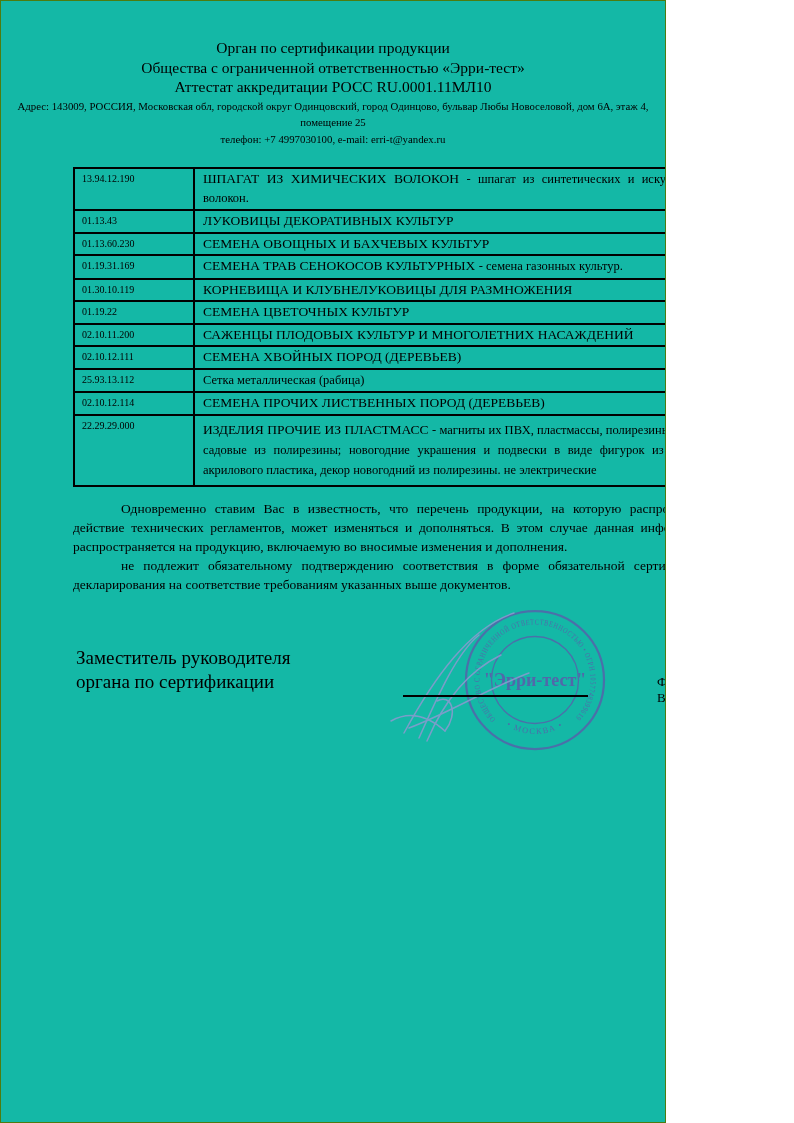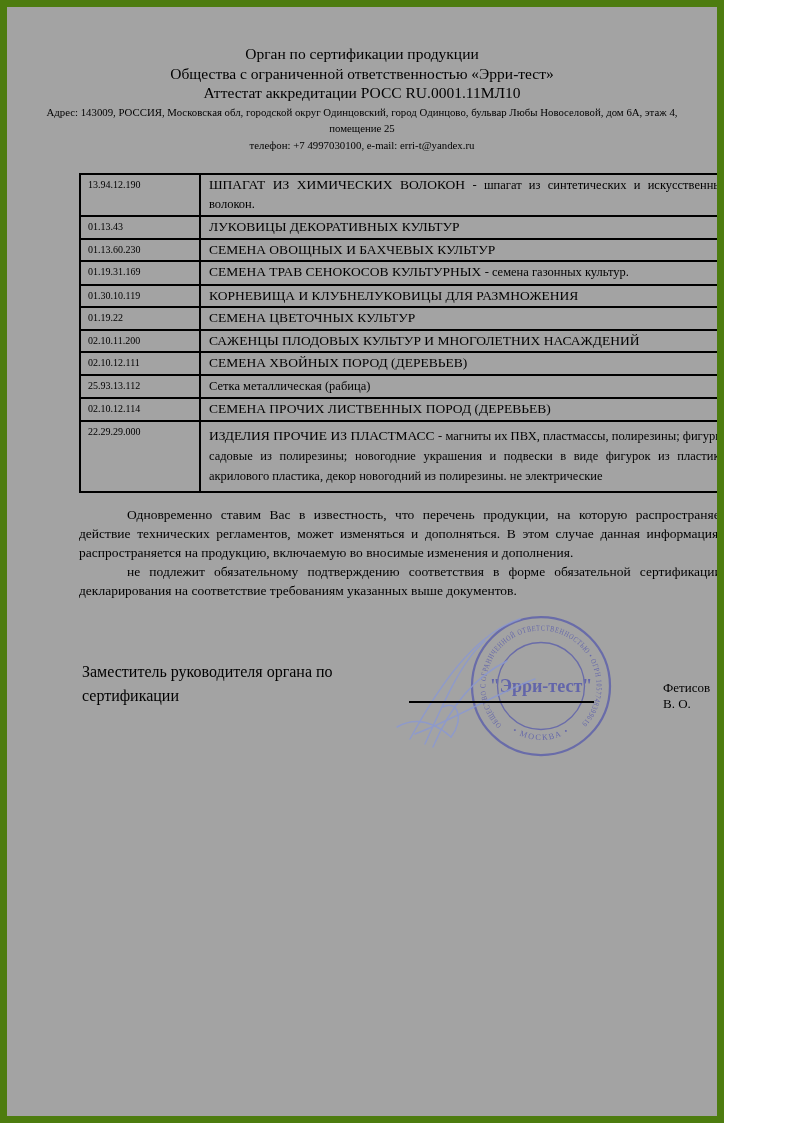"Орган по сертификации продукции" .page { background: #a3a3a3 -> #14b8a6; border: 7px solid #4d7c0f -> 1px solid #4d7c0f; width: 724px -> 666px }
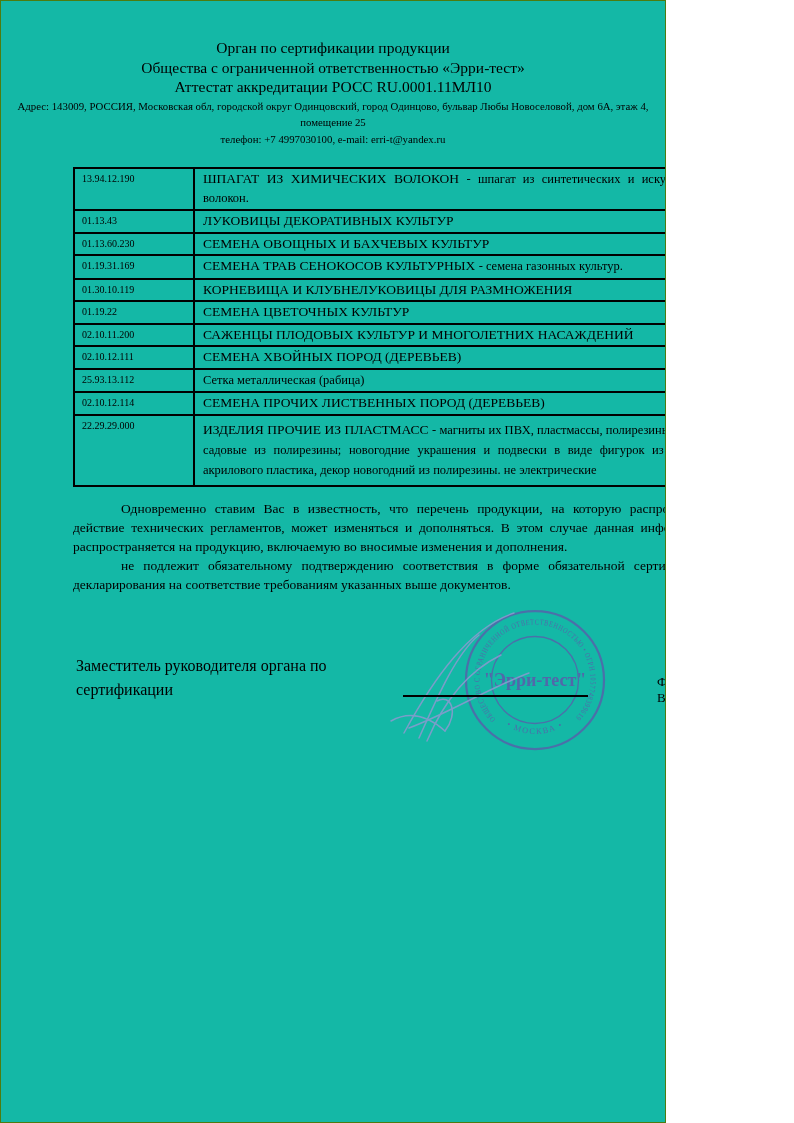"Заместитель руководителя органа по" .sig-position { font-size: 16px -> 19px; margin-top: 8px -> none }
